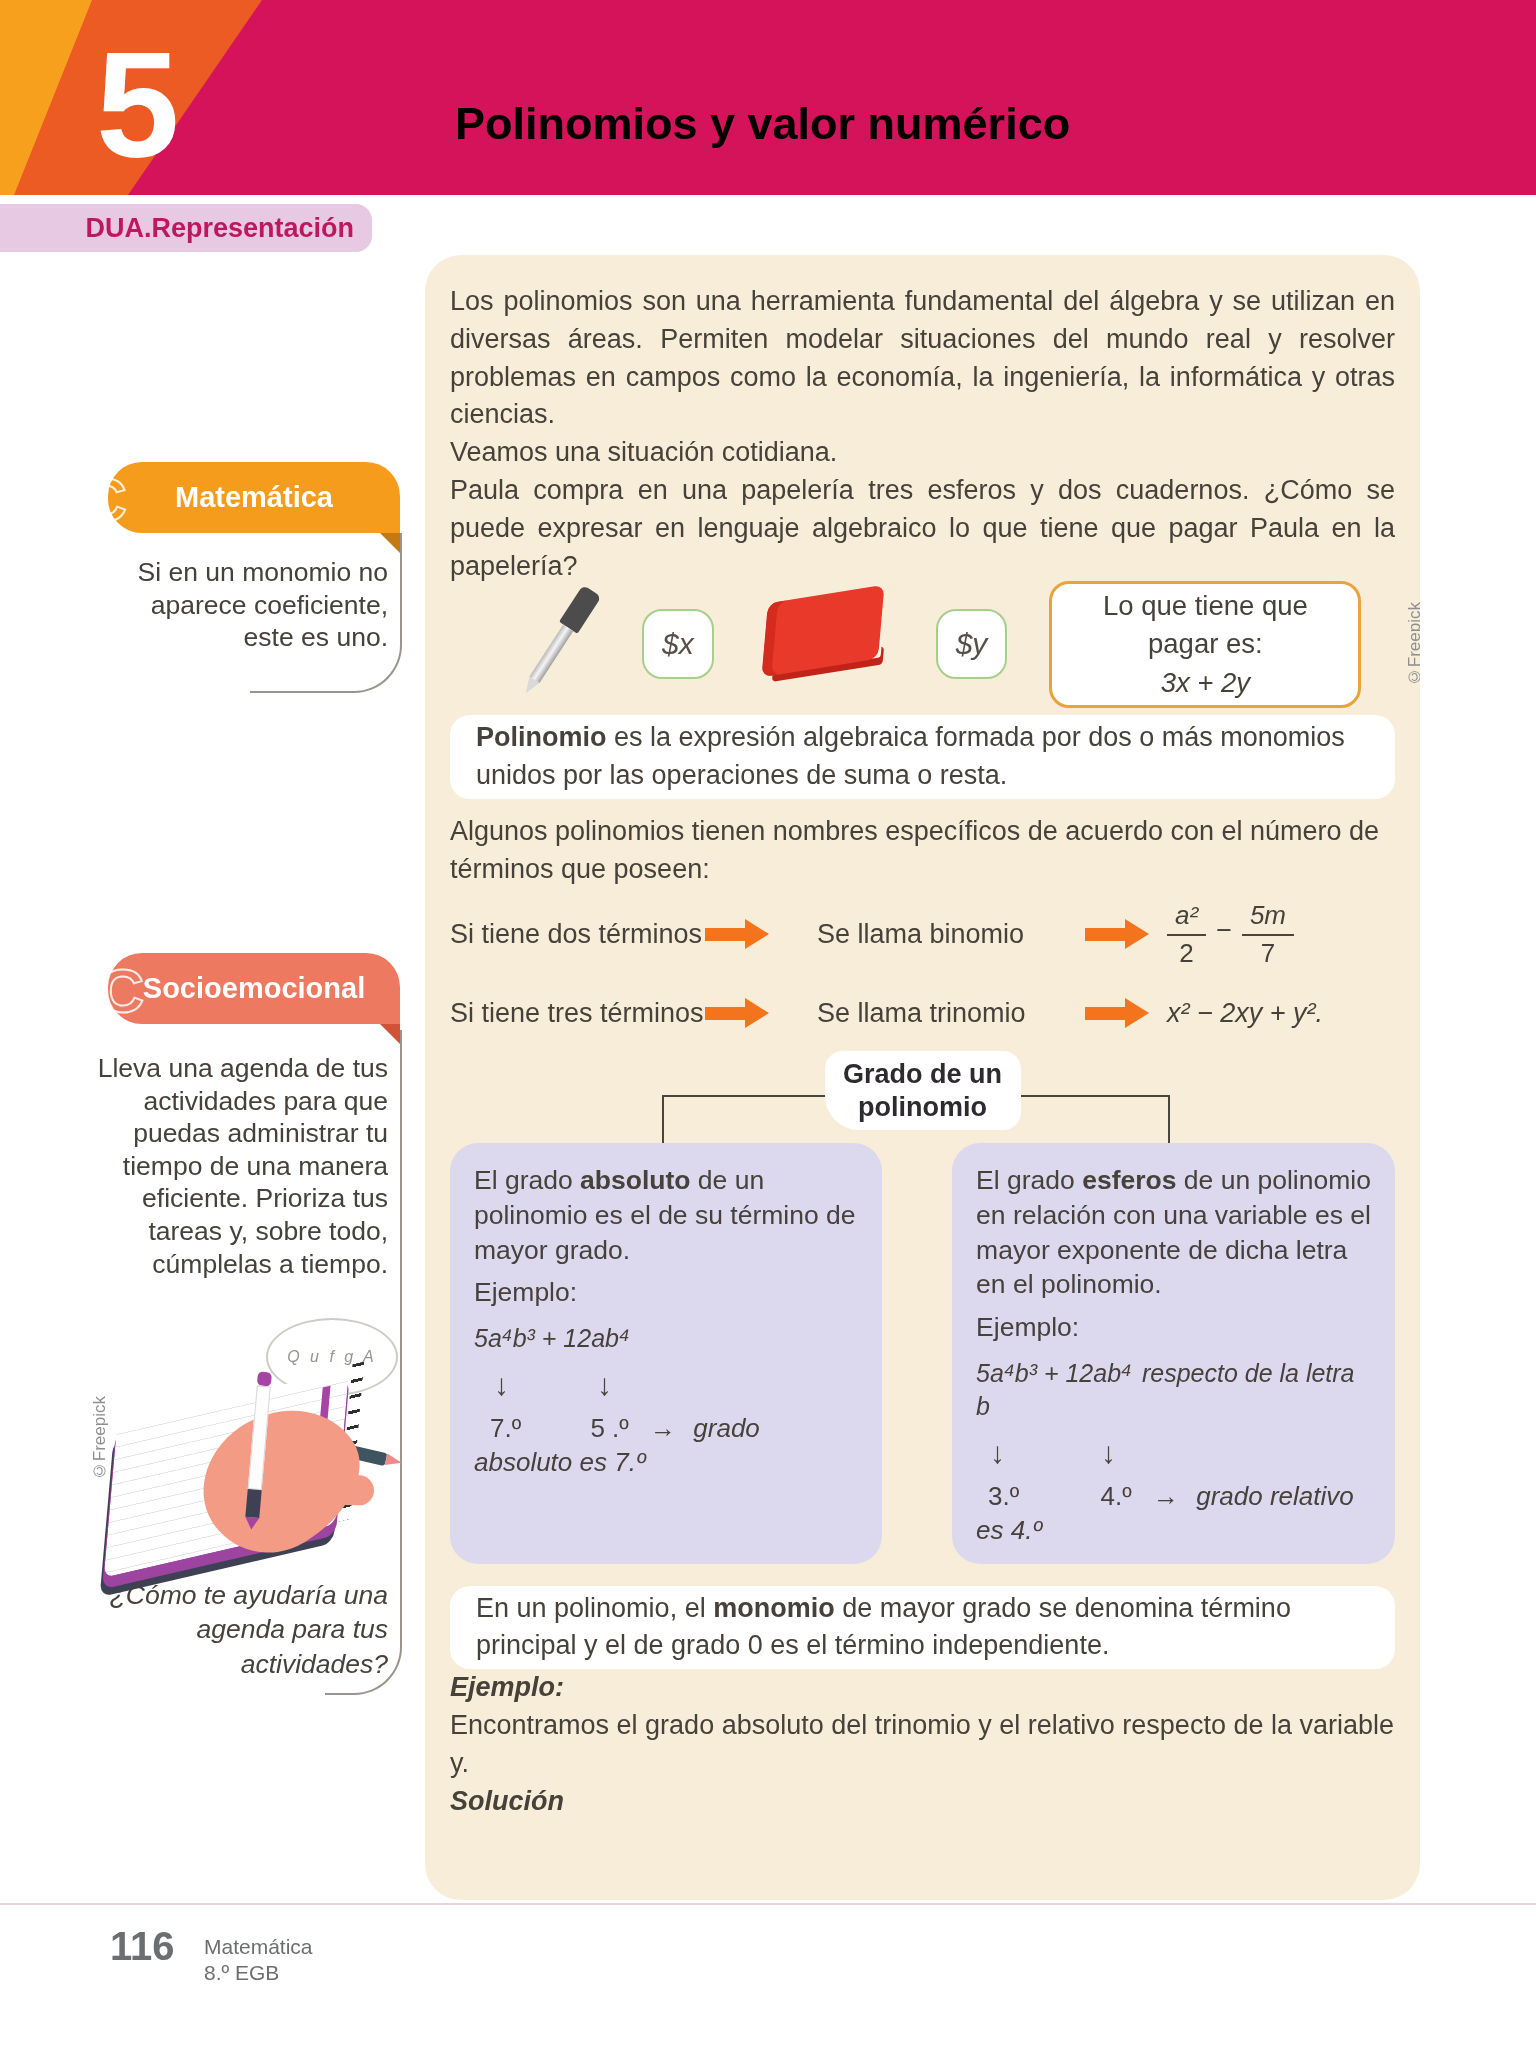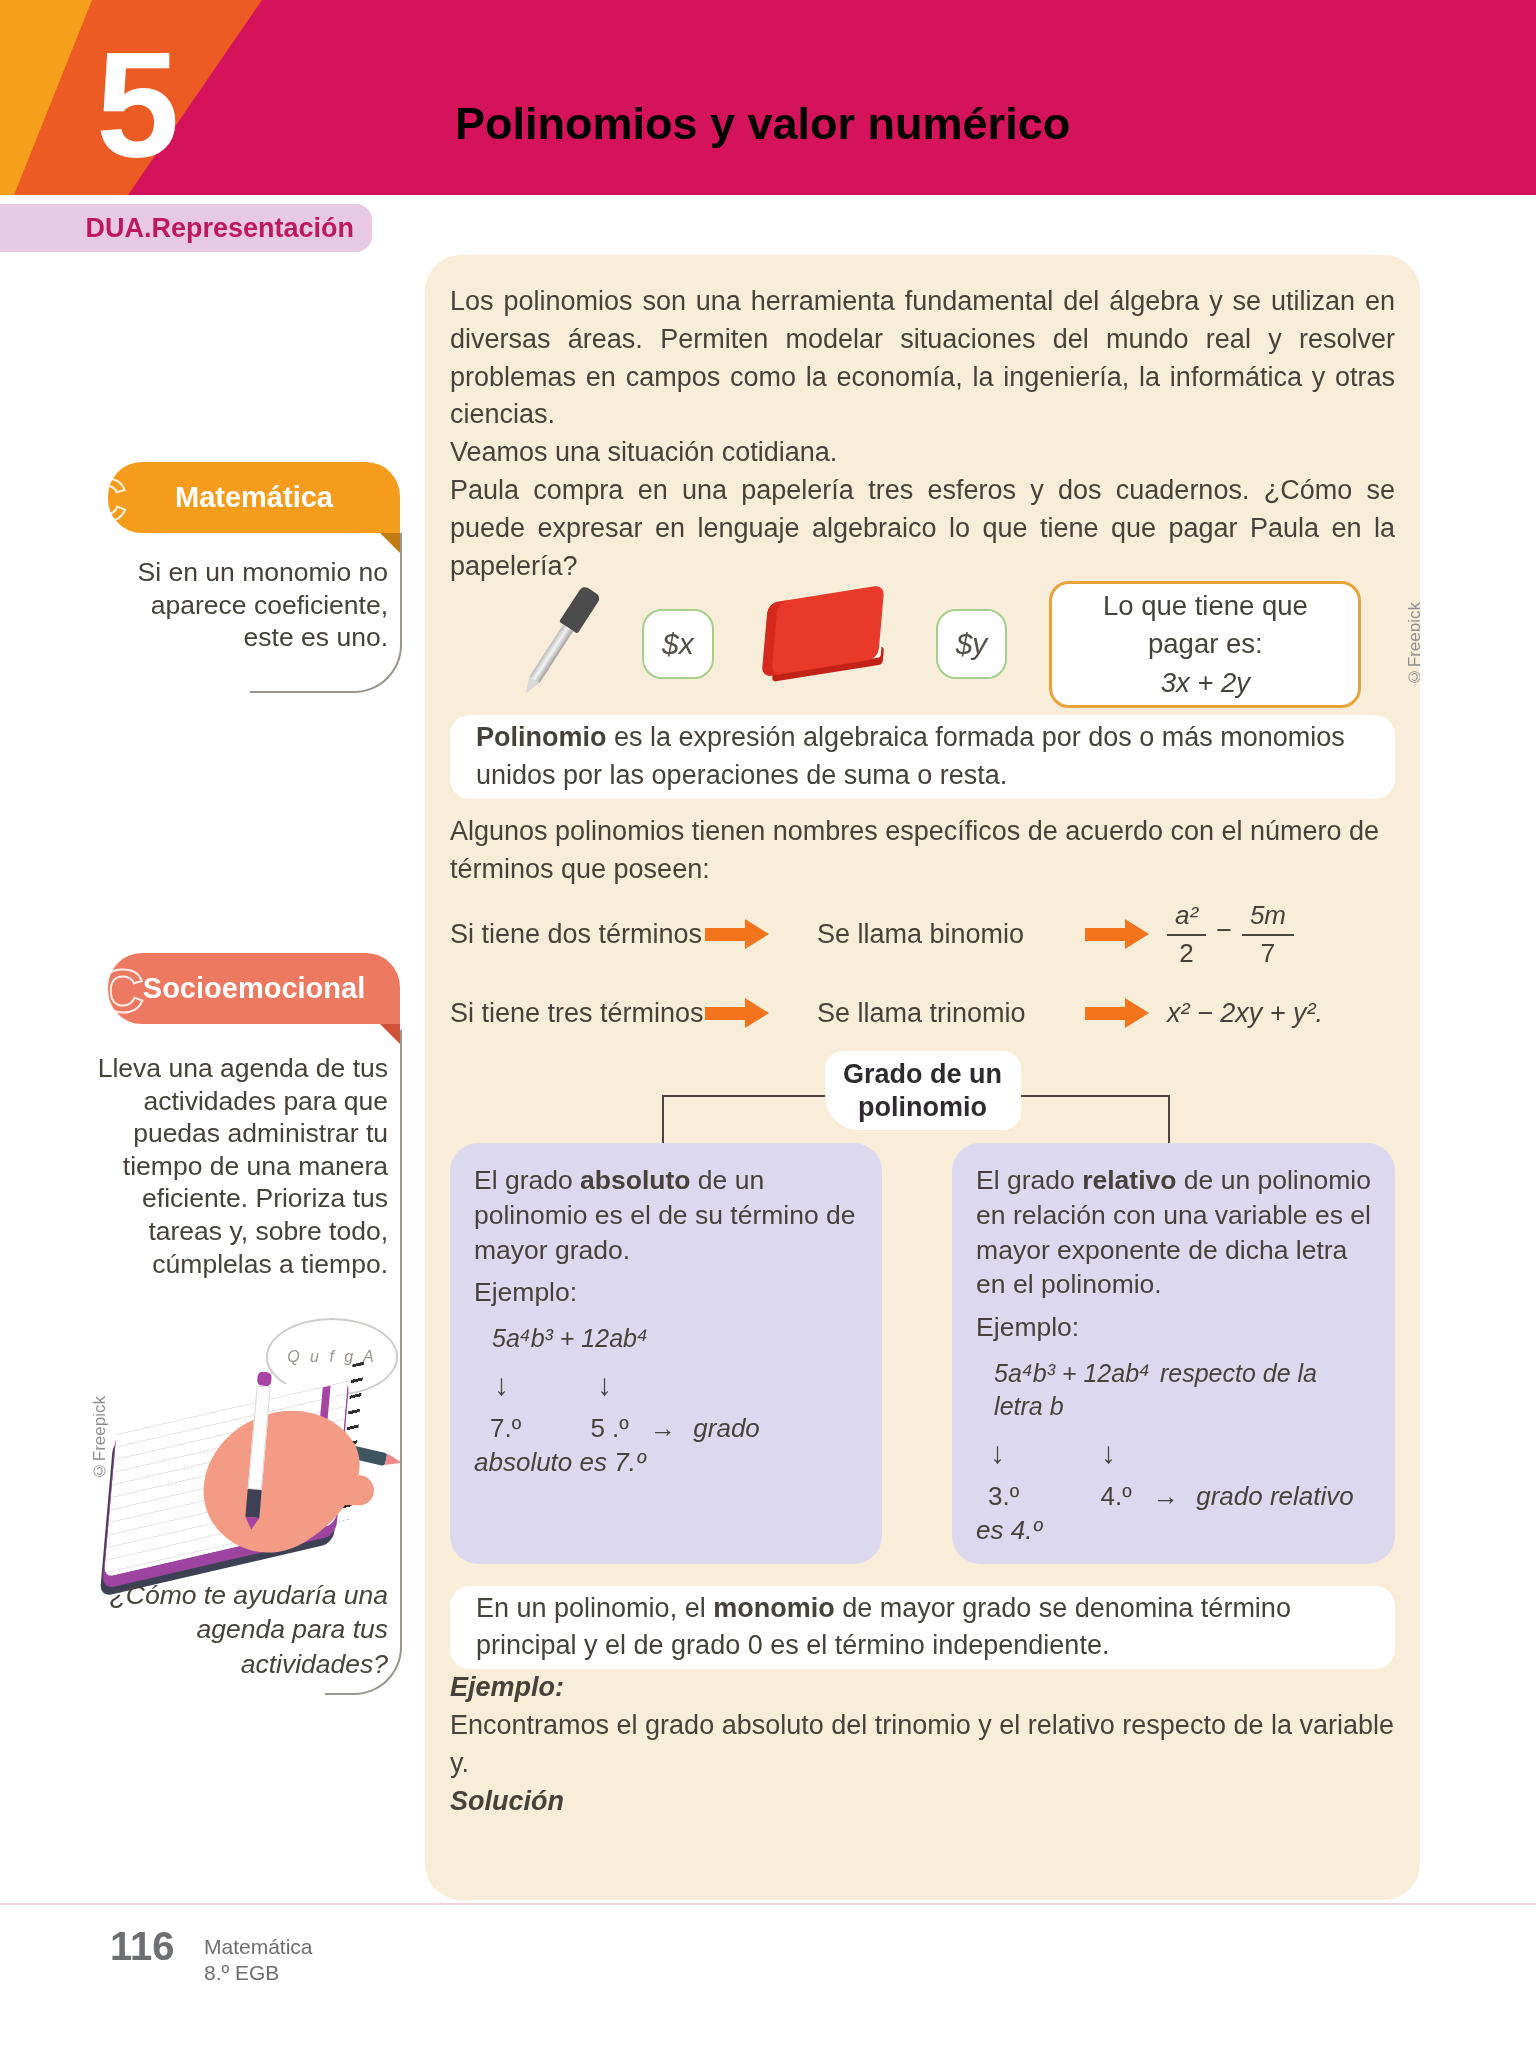"relativo" b { text: relativo -> esferos }
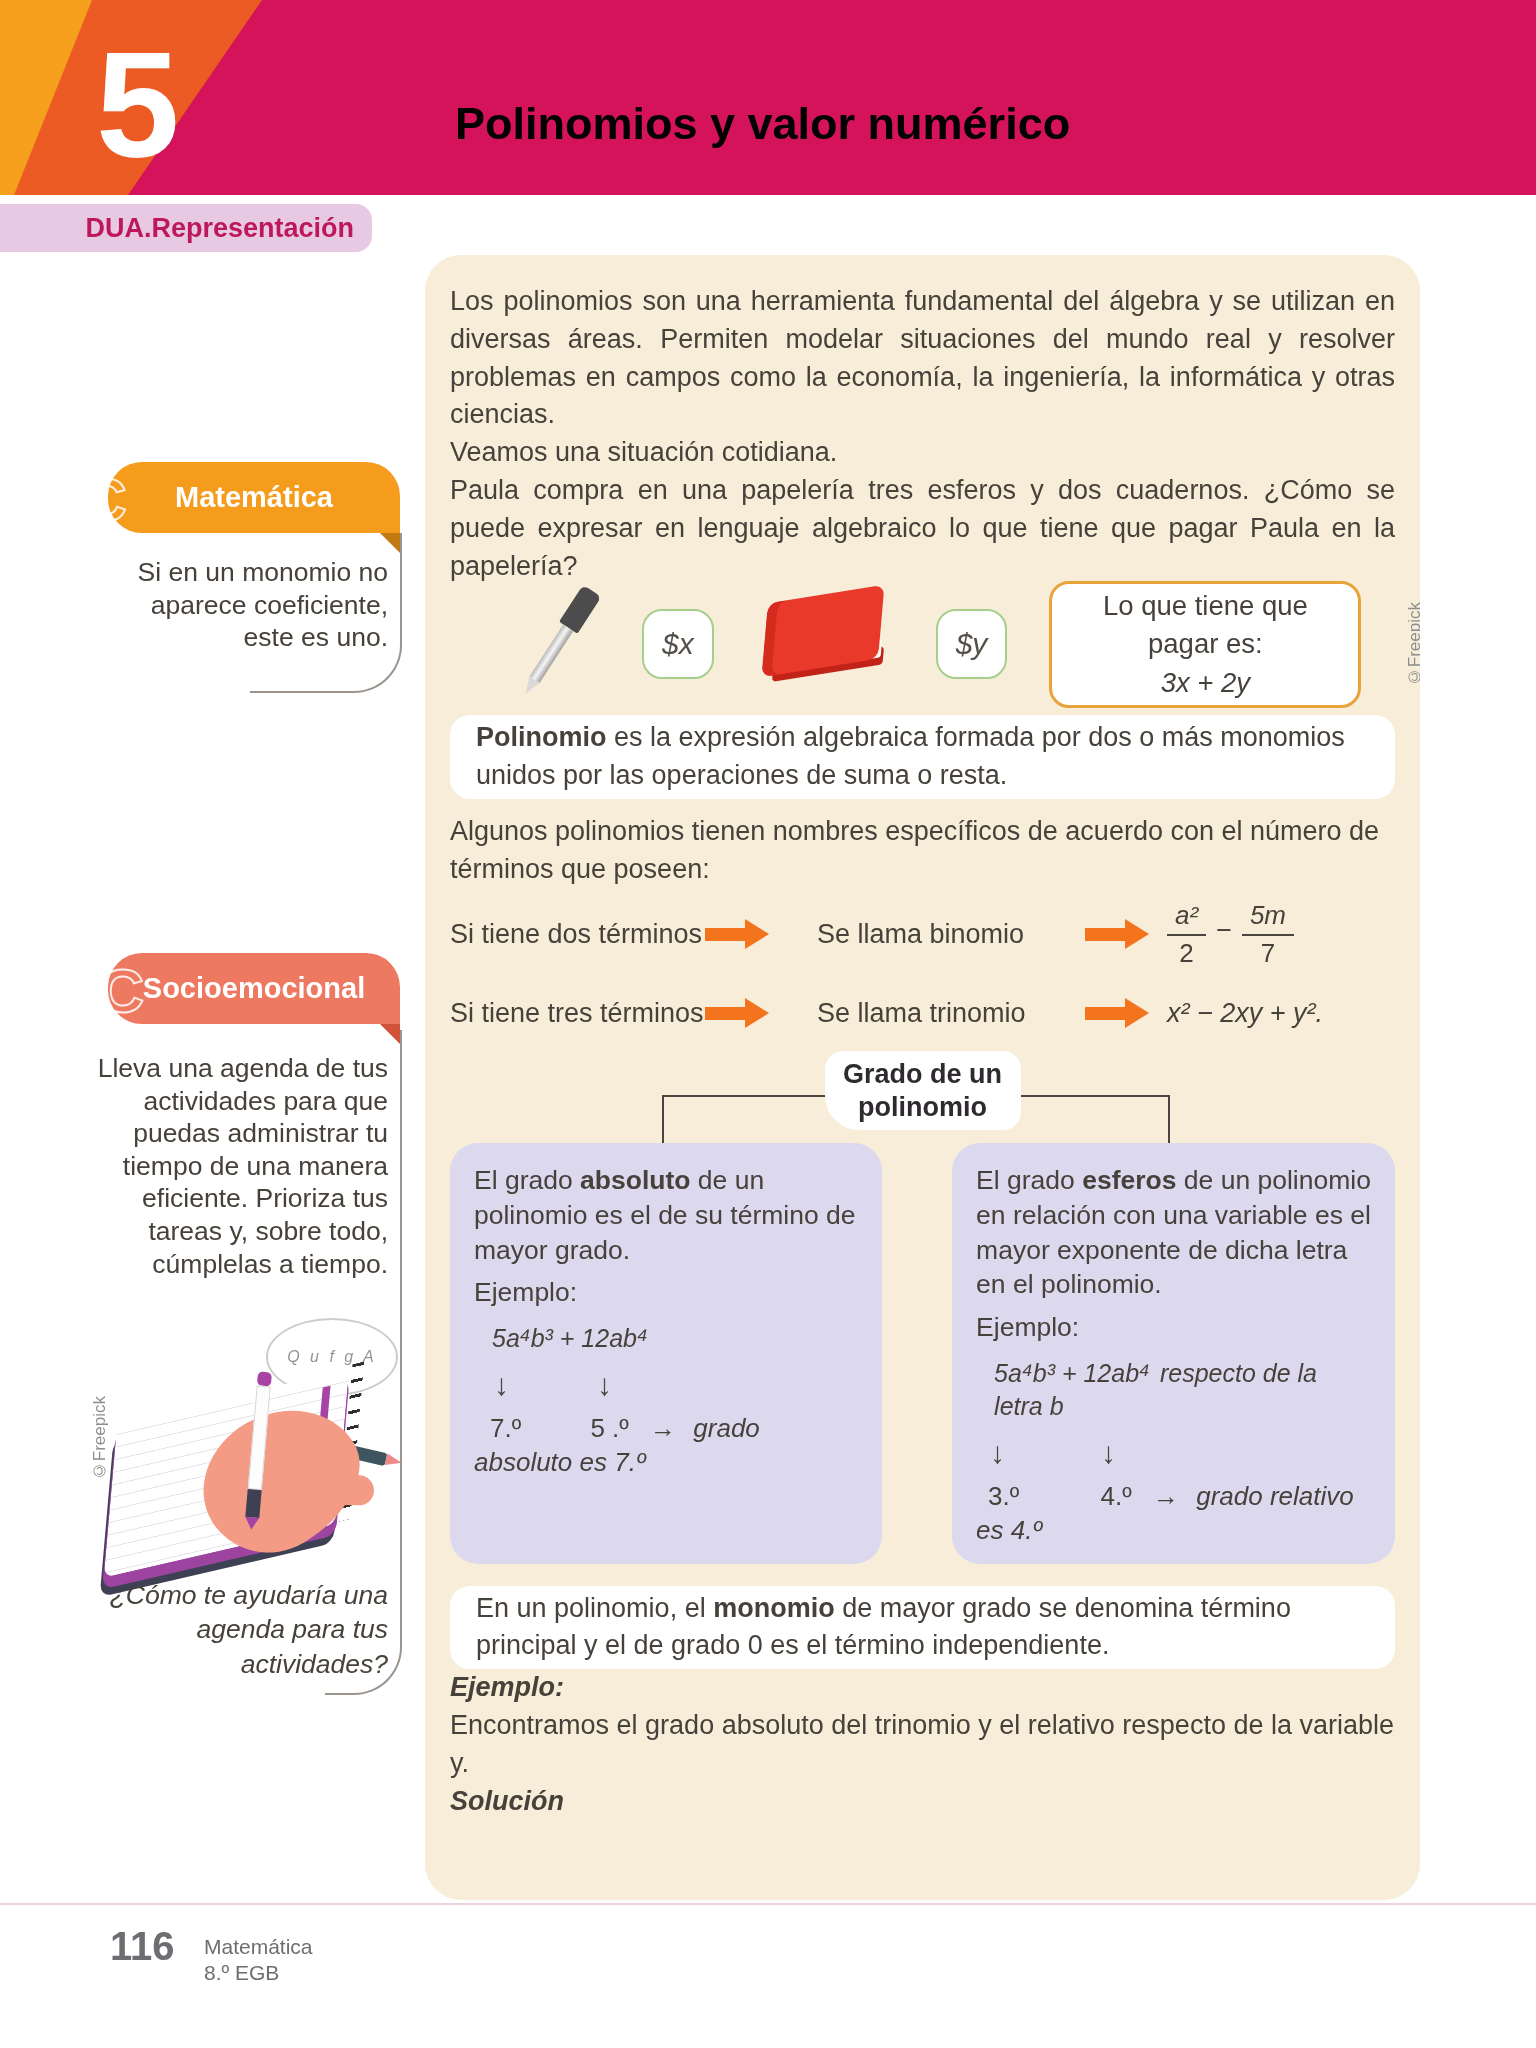"5a⁴b³ + 12ab⁴" .gb-formula { margin-left: 18px -> none }
